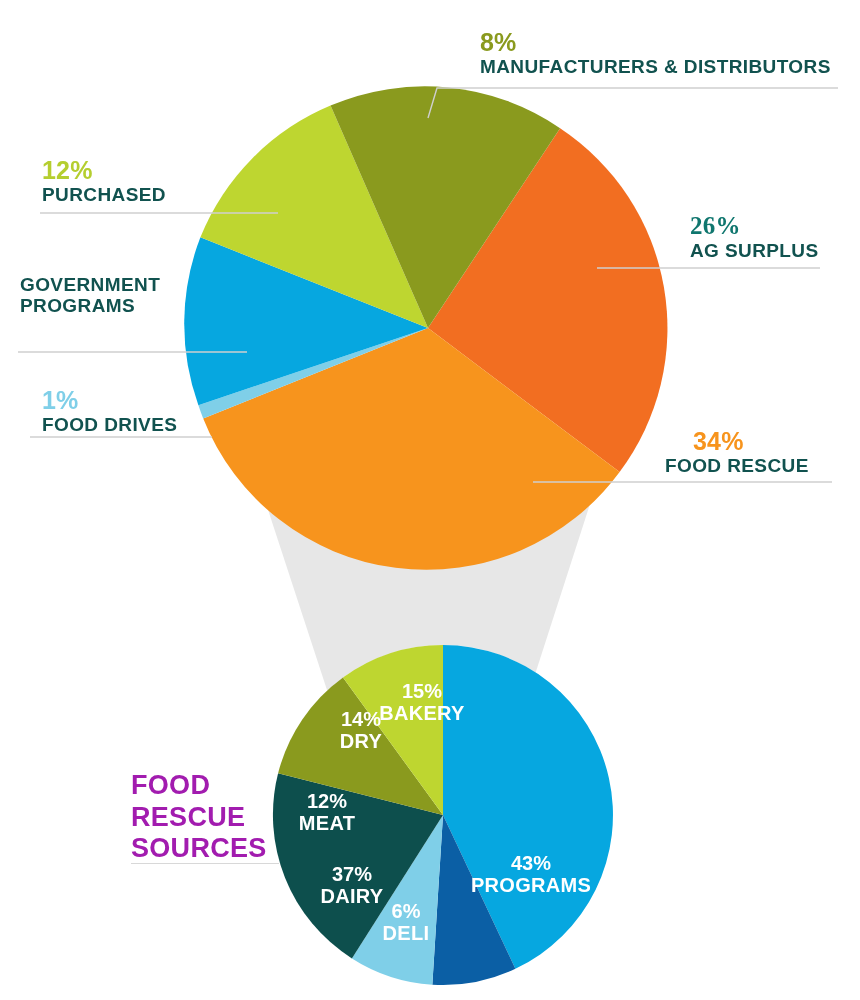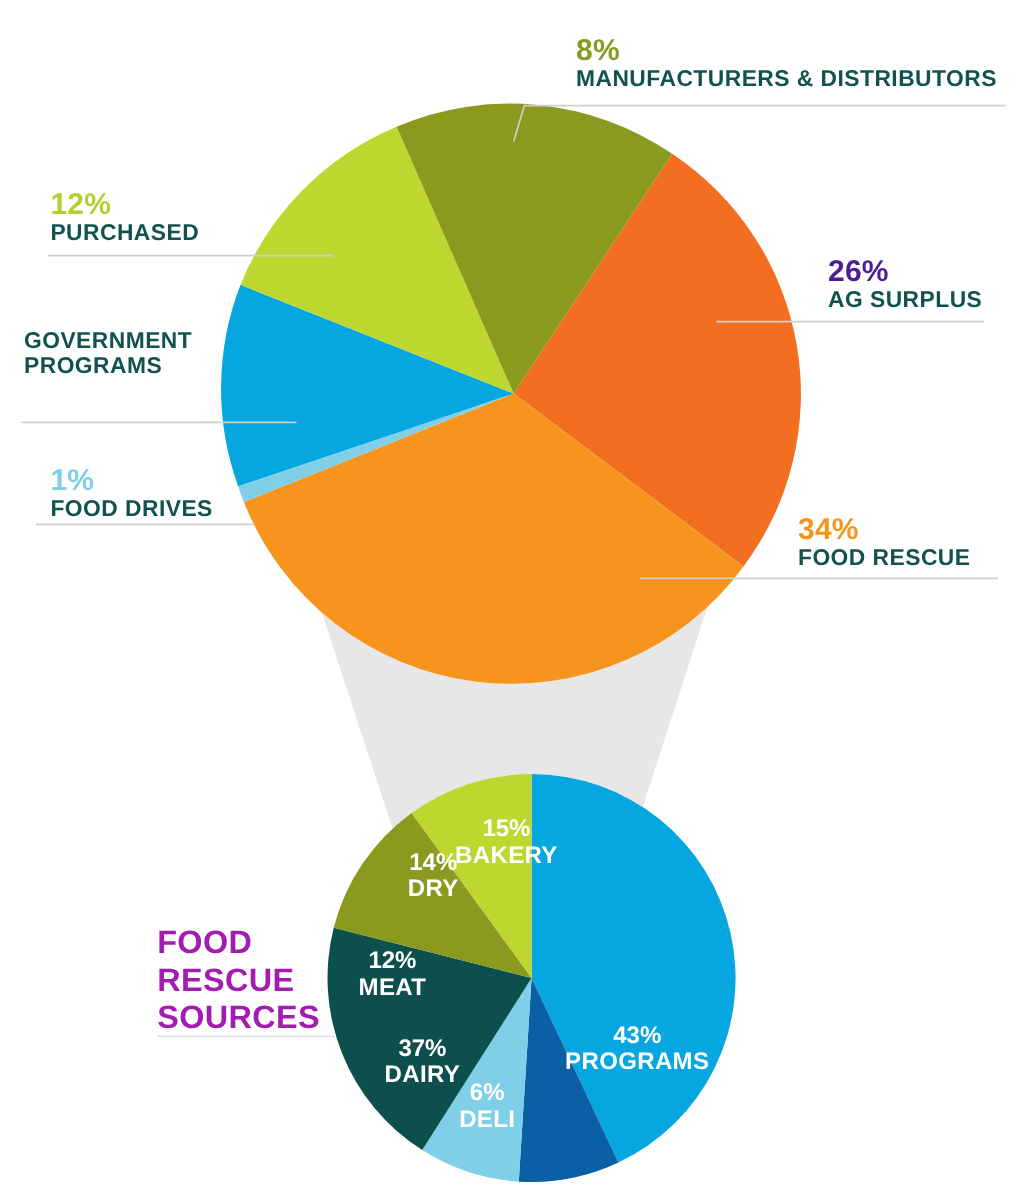"26%" span.pct { color: #4c1d95 -> #0f766e; font-family: none -> Liberation Serif, serif }
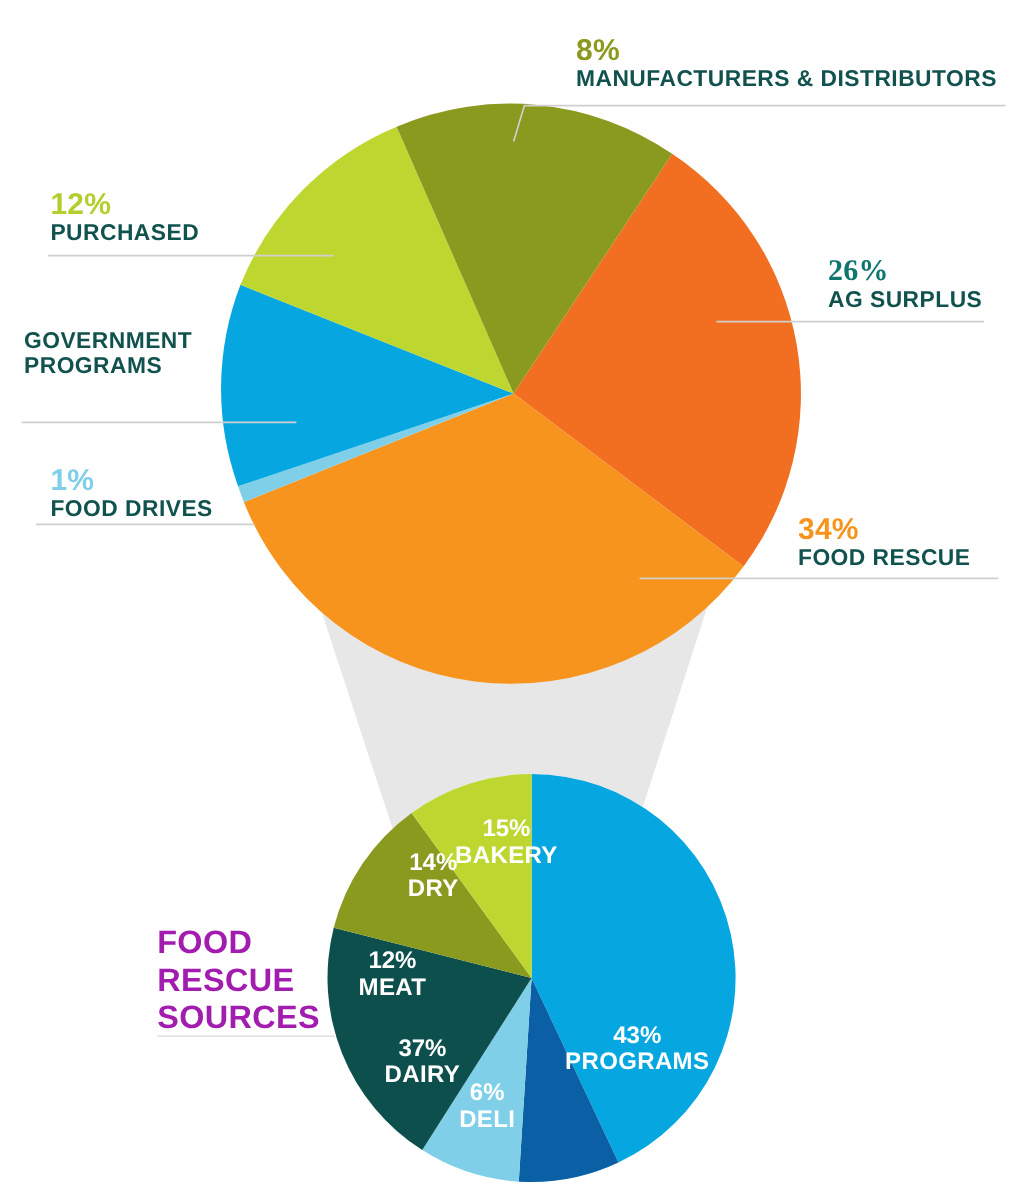"34%" span.pct { margin-left: none -> 28px }
